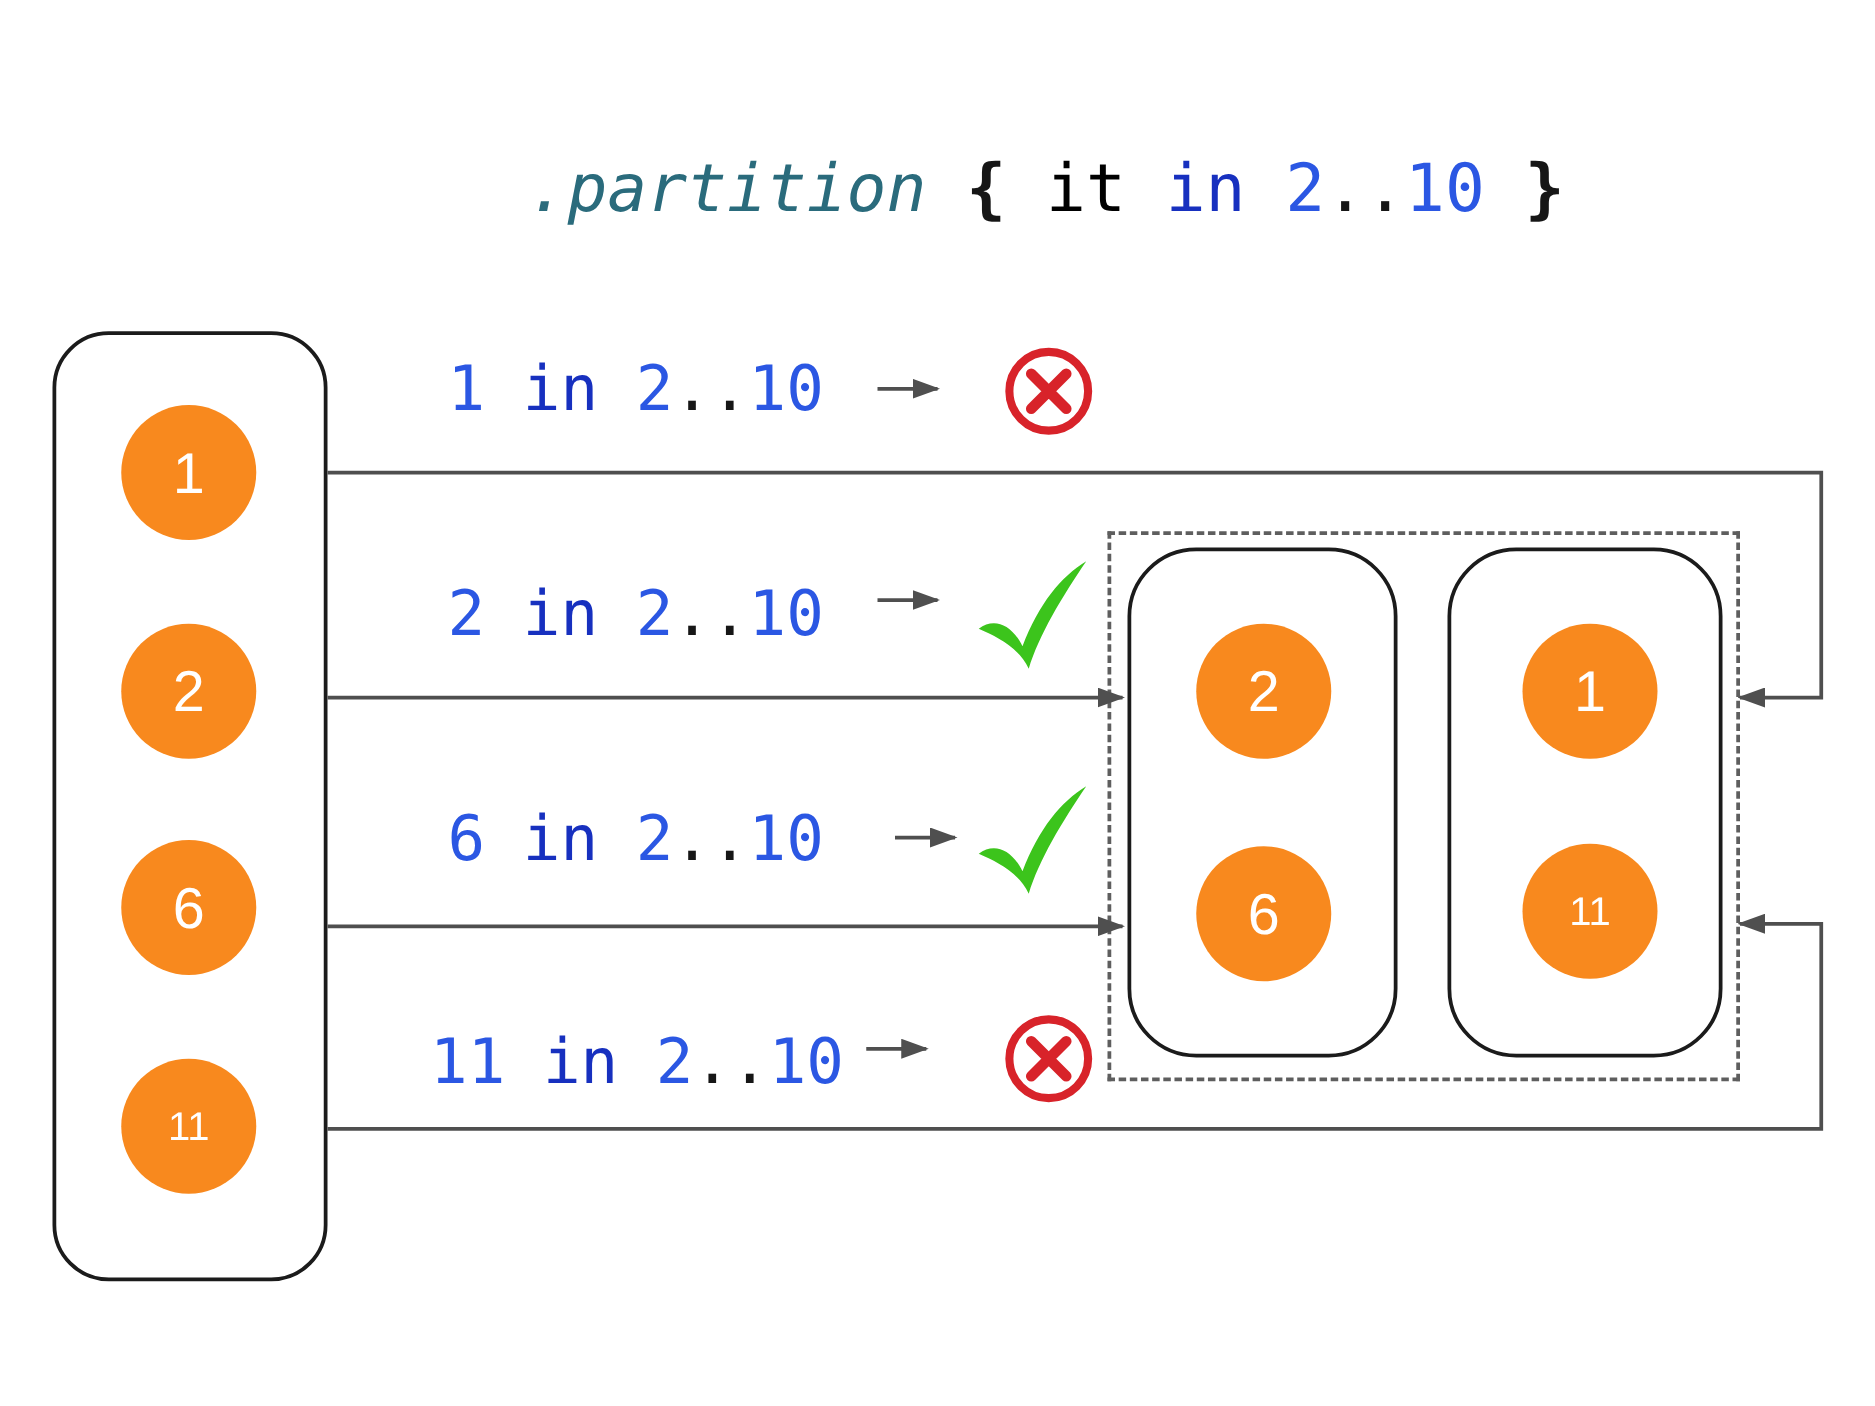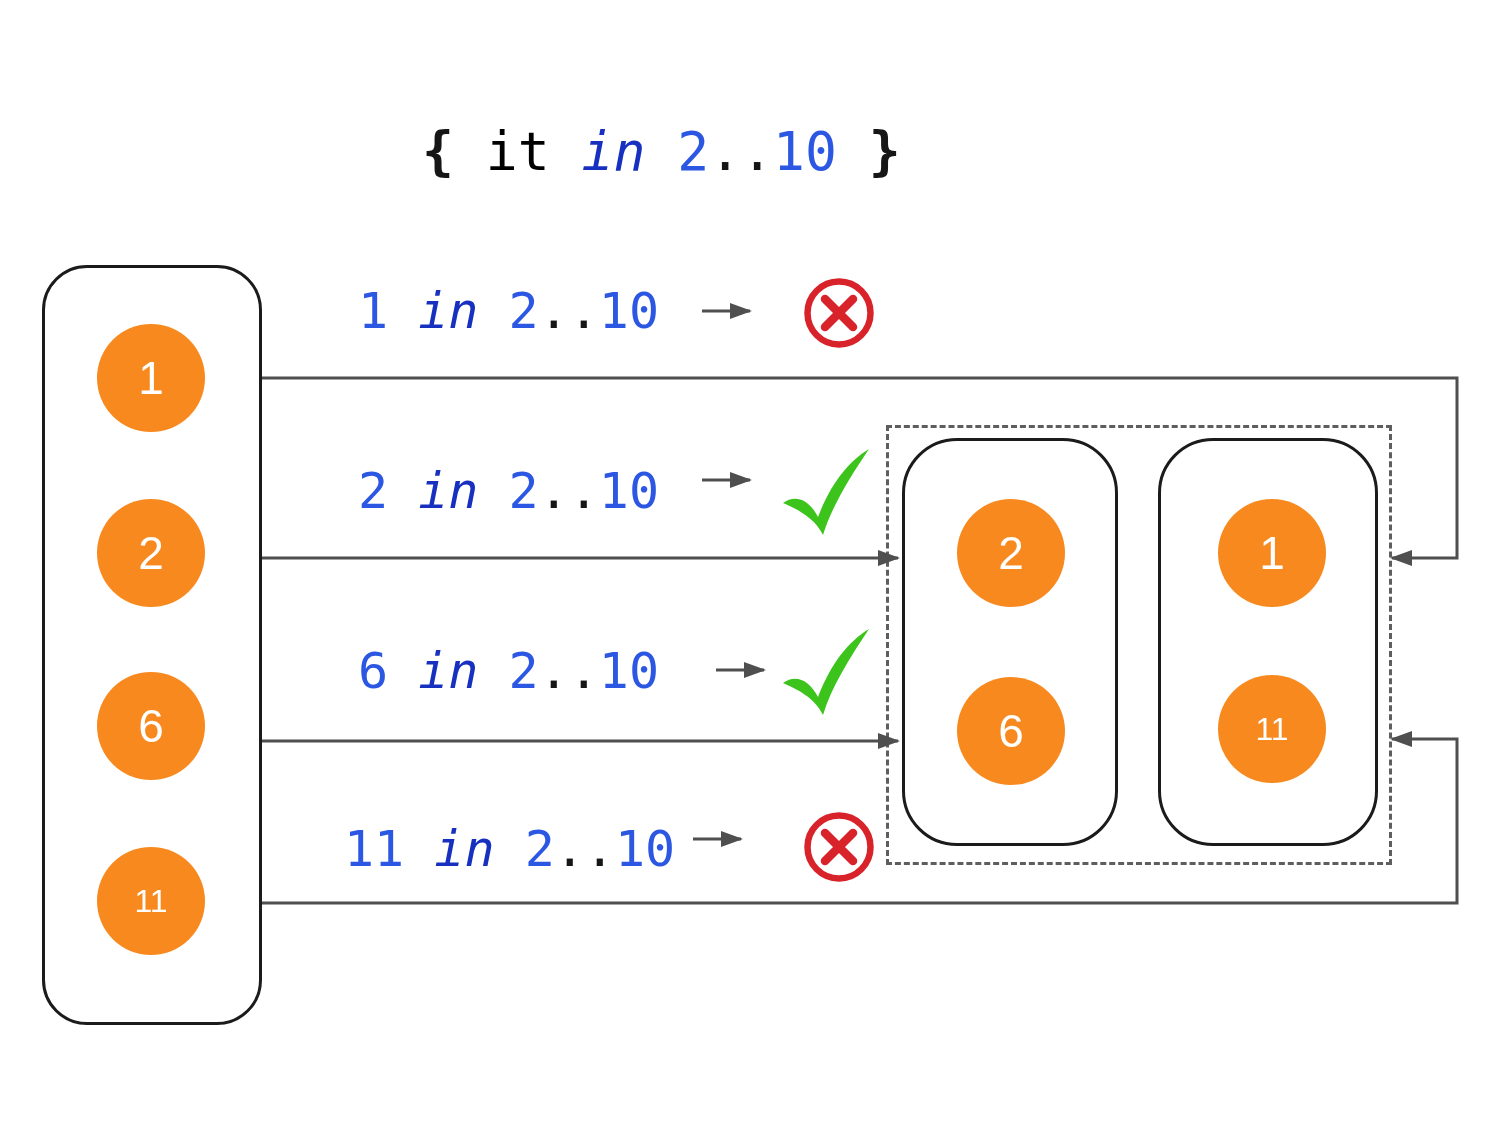".partition" span.c-method { html: none -> <span>.partition</span> }
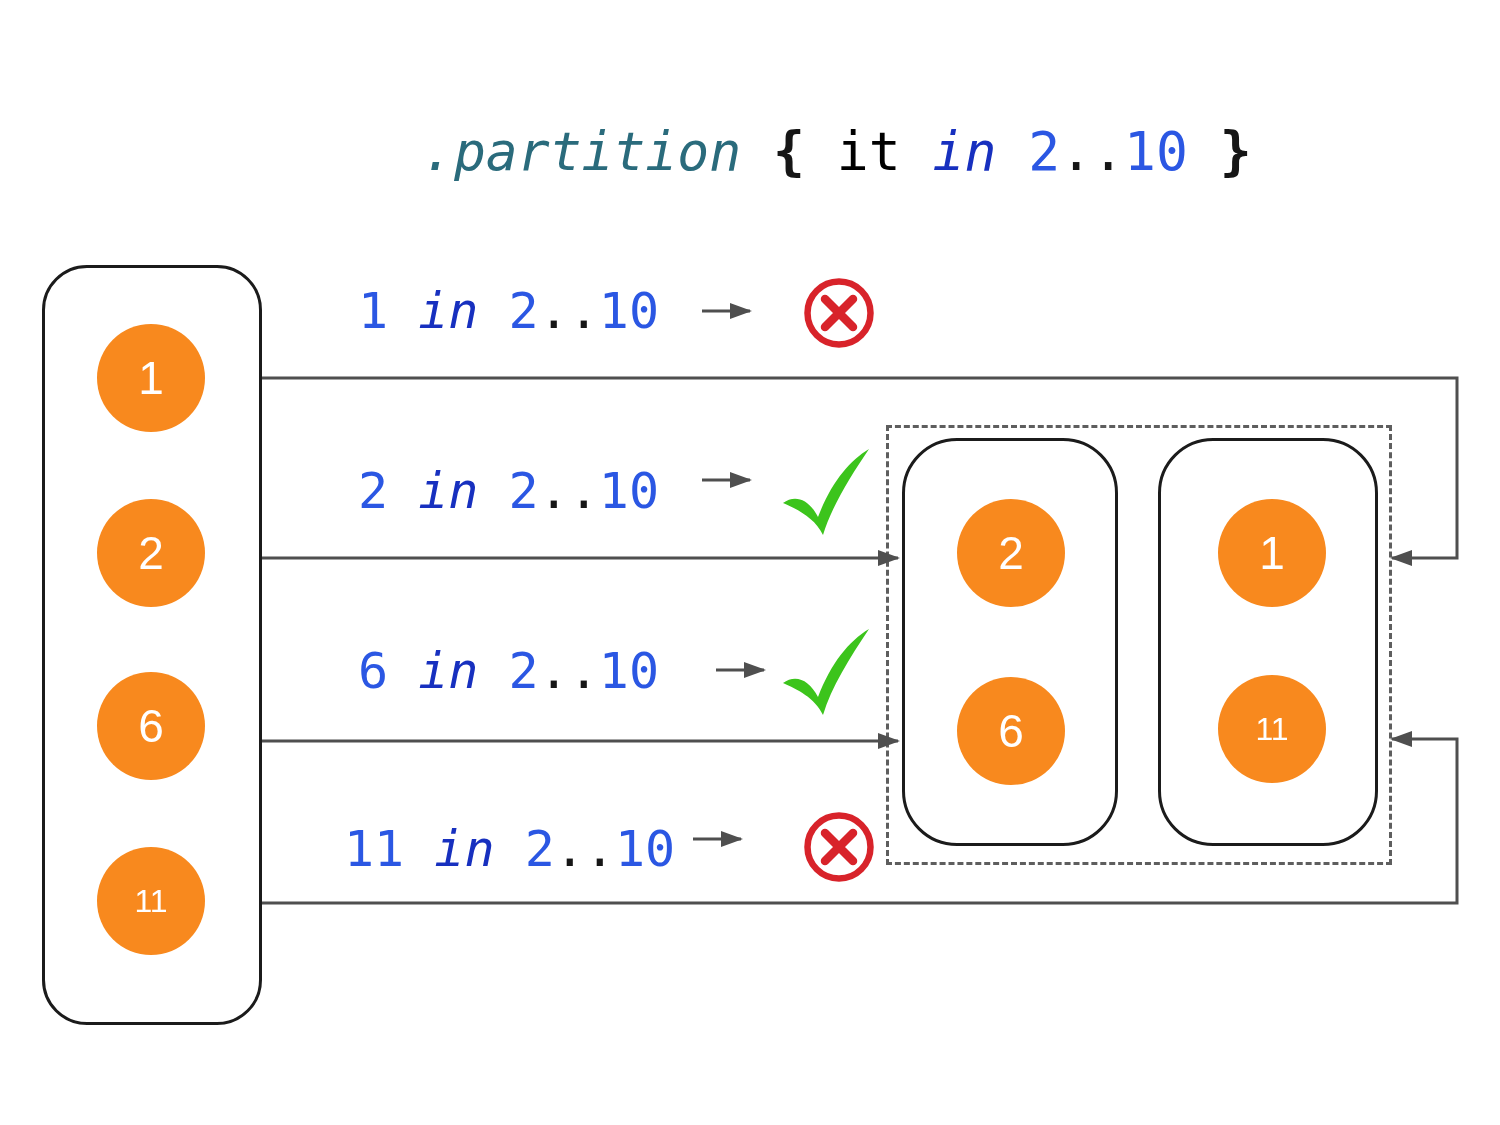"in" .c-kw { font-style: italic -> none }
